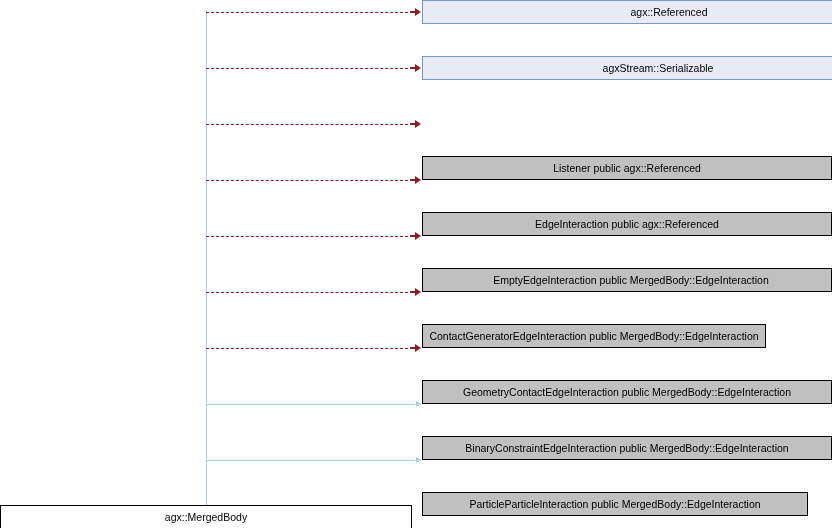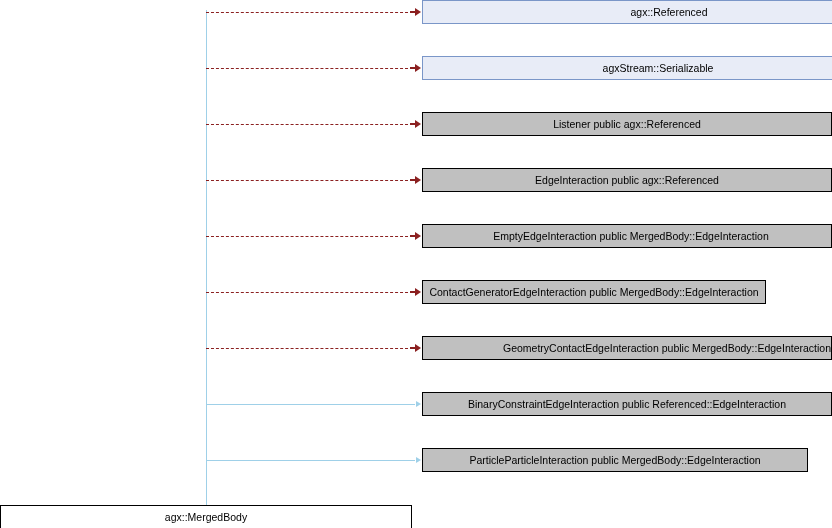"Listener public agx::Referenced" .node-class { margin-top: none -> 44px }
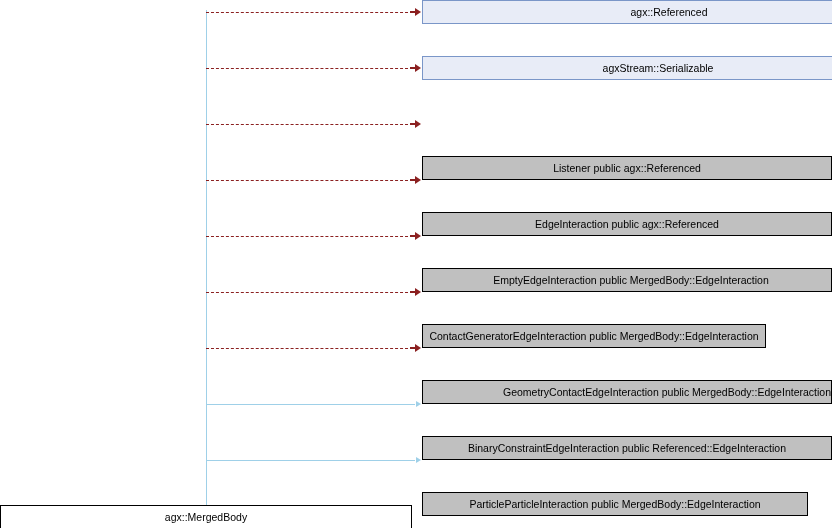"GeometryContactEdgeInteraction public" div.node { text-align: right -> none }
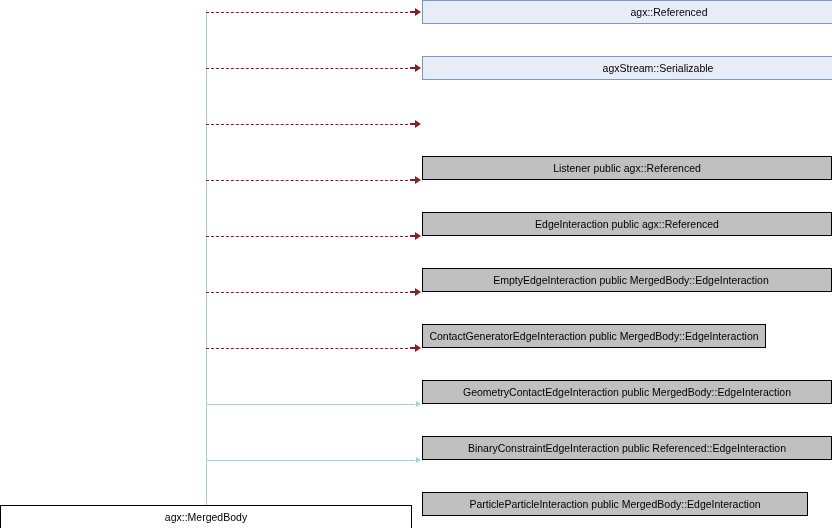"BinaryConstraintEdgeInteraction public" span { text: Referenced::EdgeInteraction -> MergedBody::EdgeInteraction }
